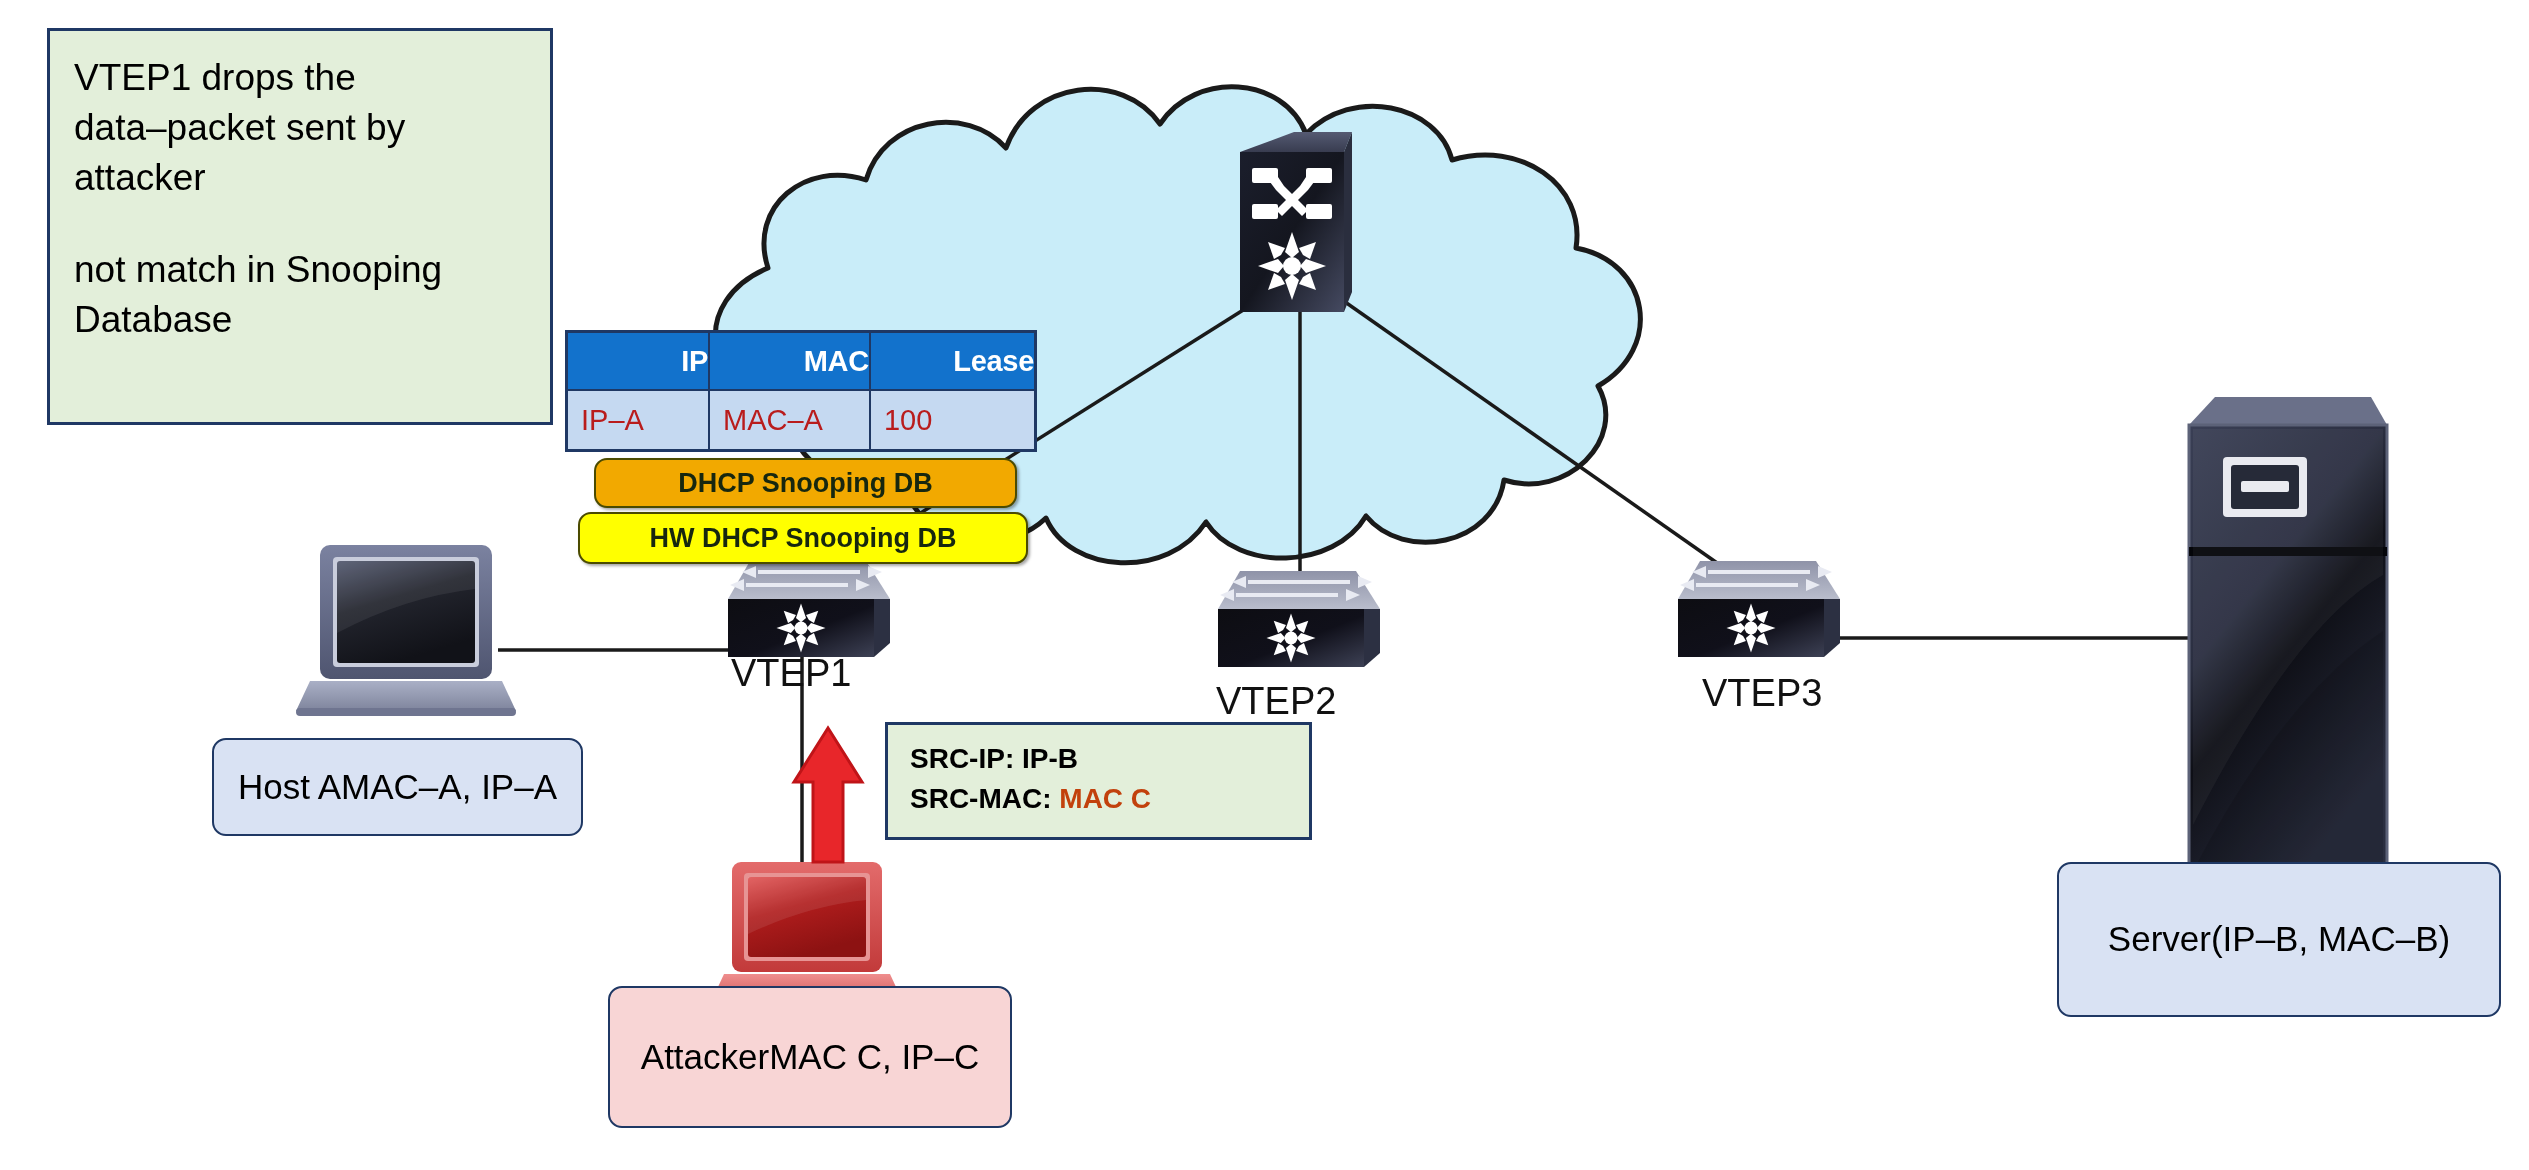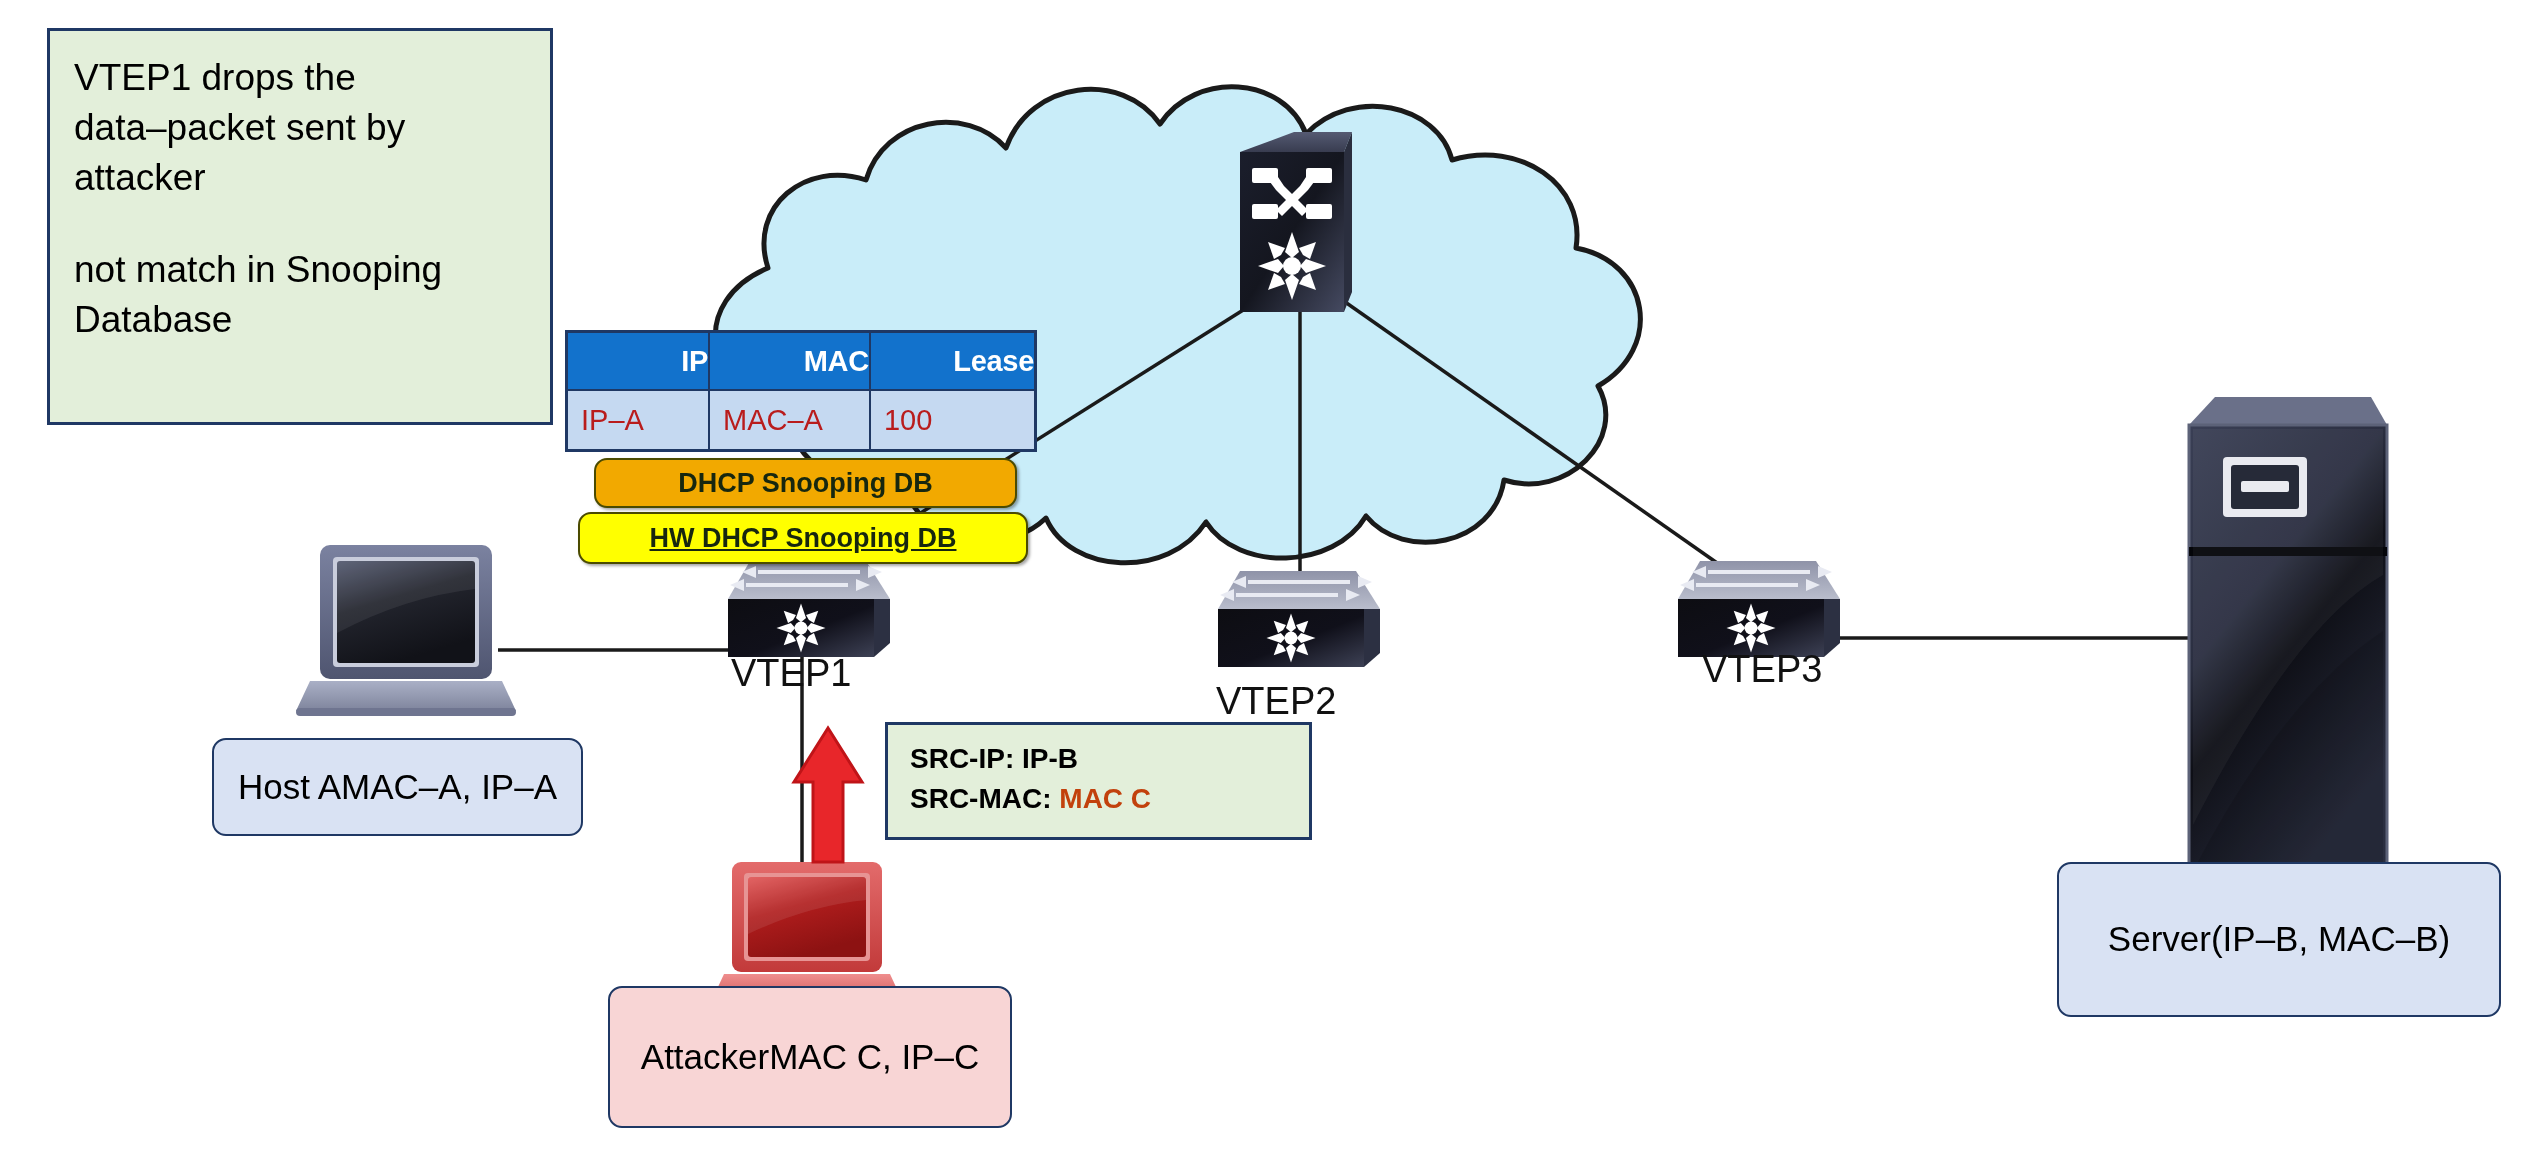"HW DHCP Snooping DB" #db-hw { text-decoration: underline -> none }
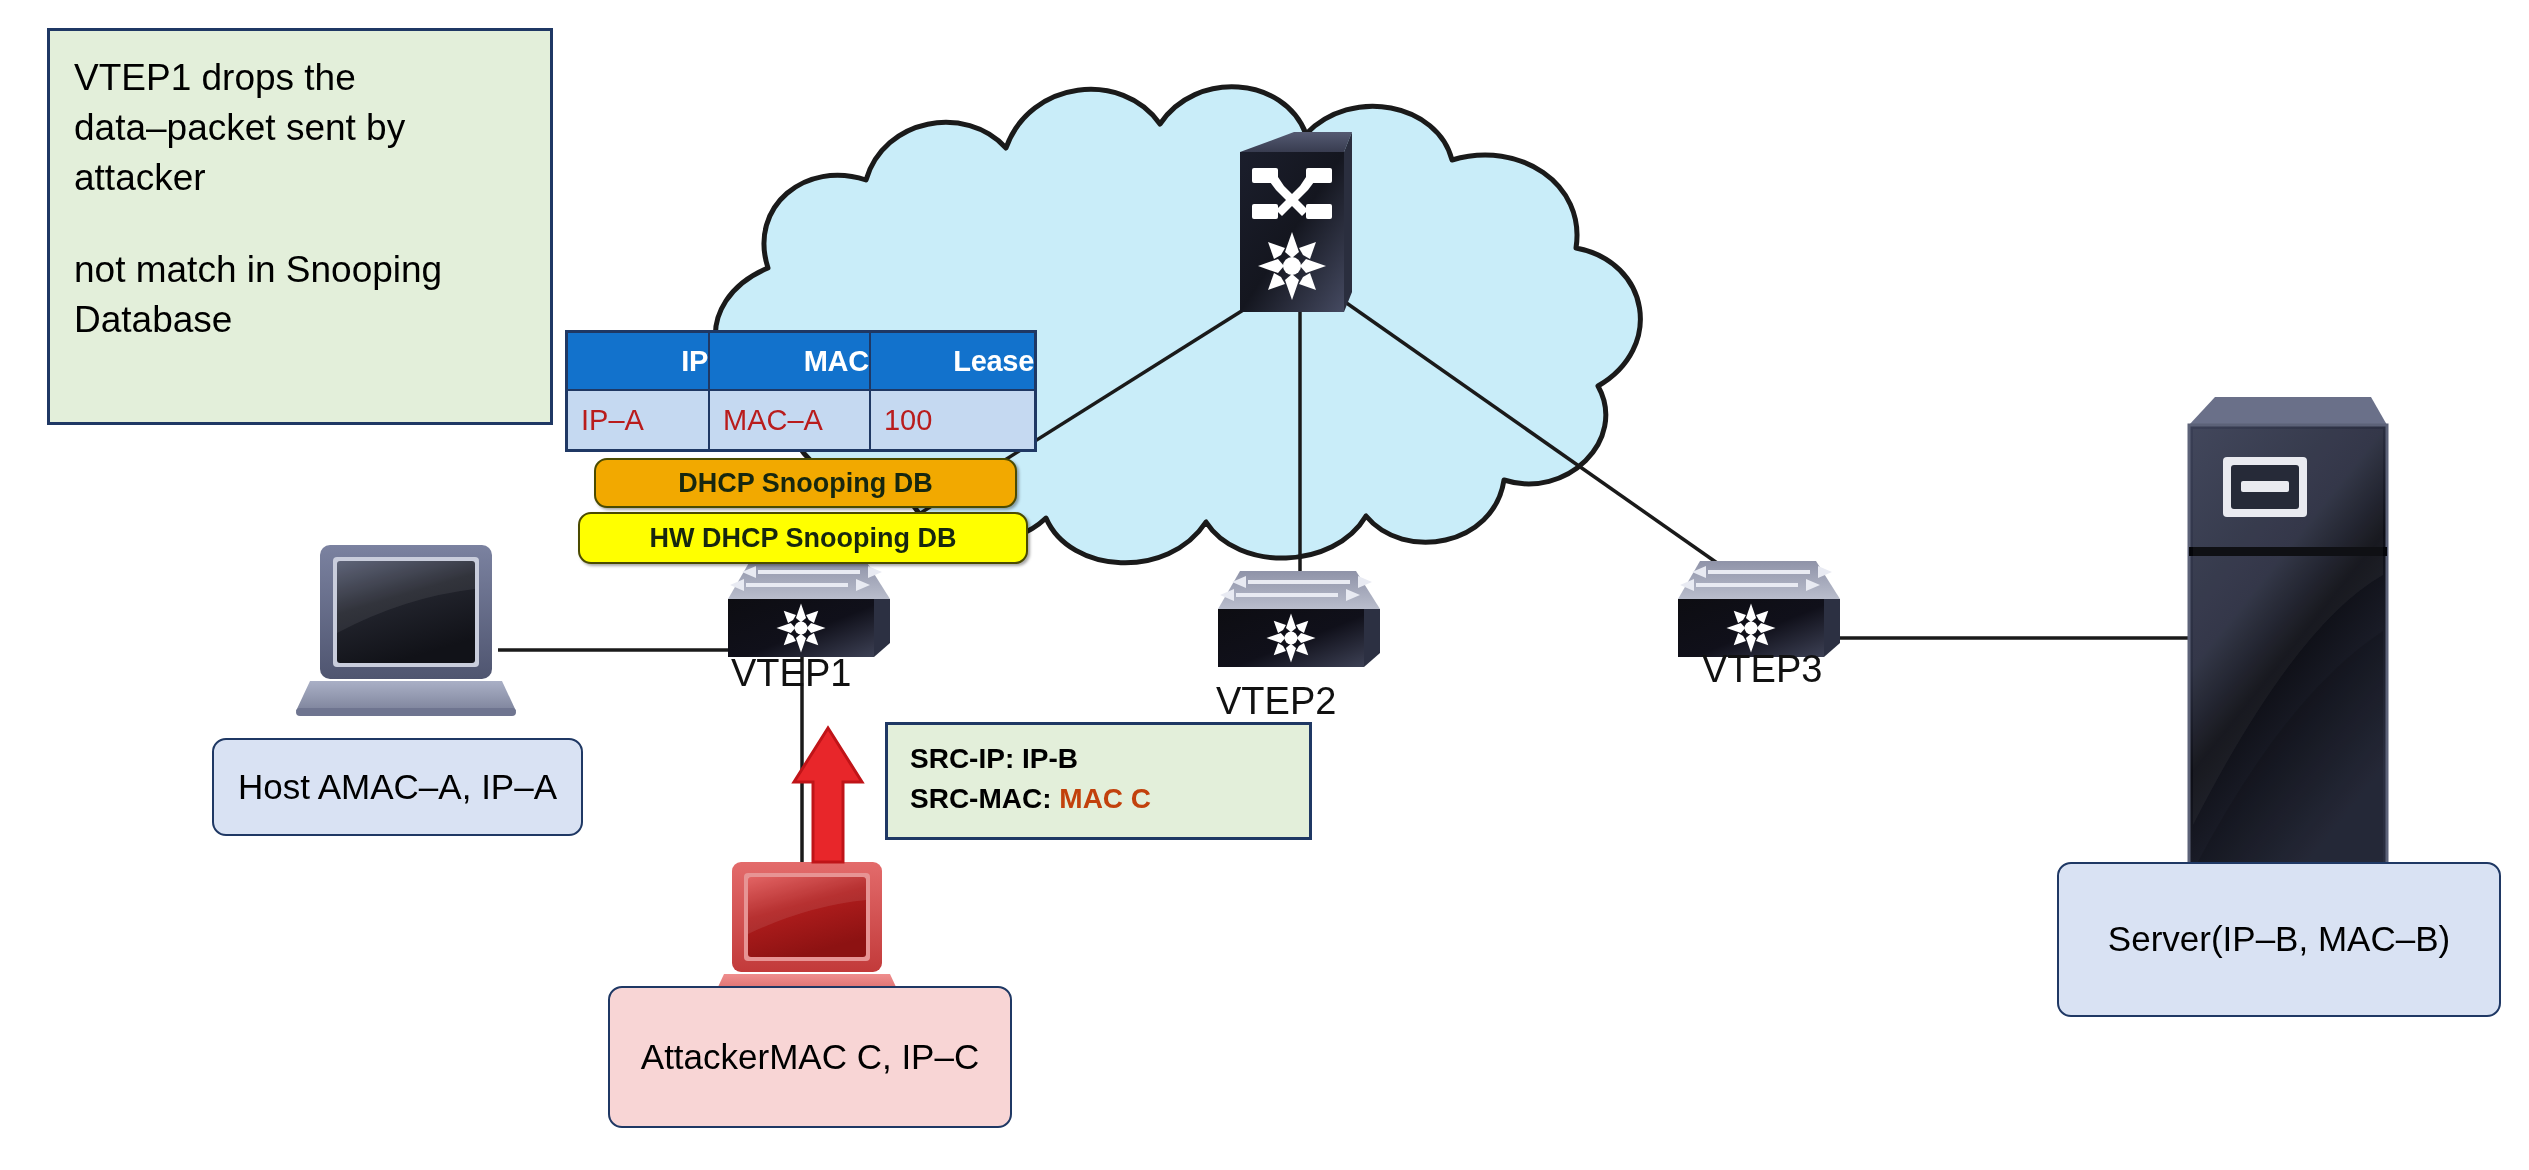"VTEP3" div.abs { top: 648px -> 672px }
